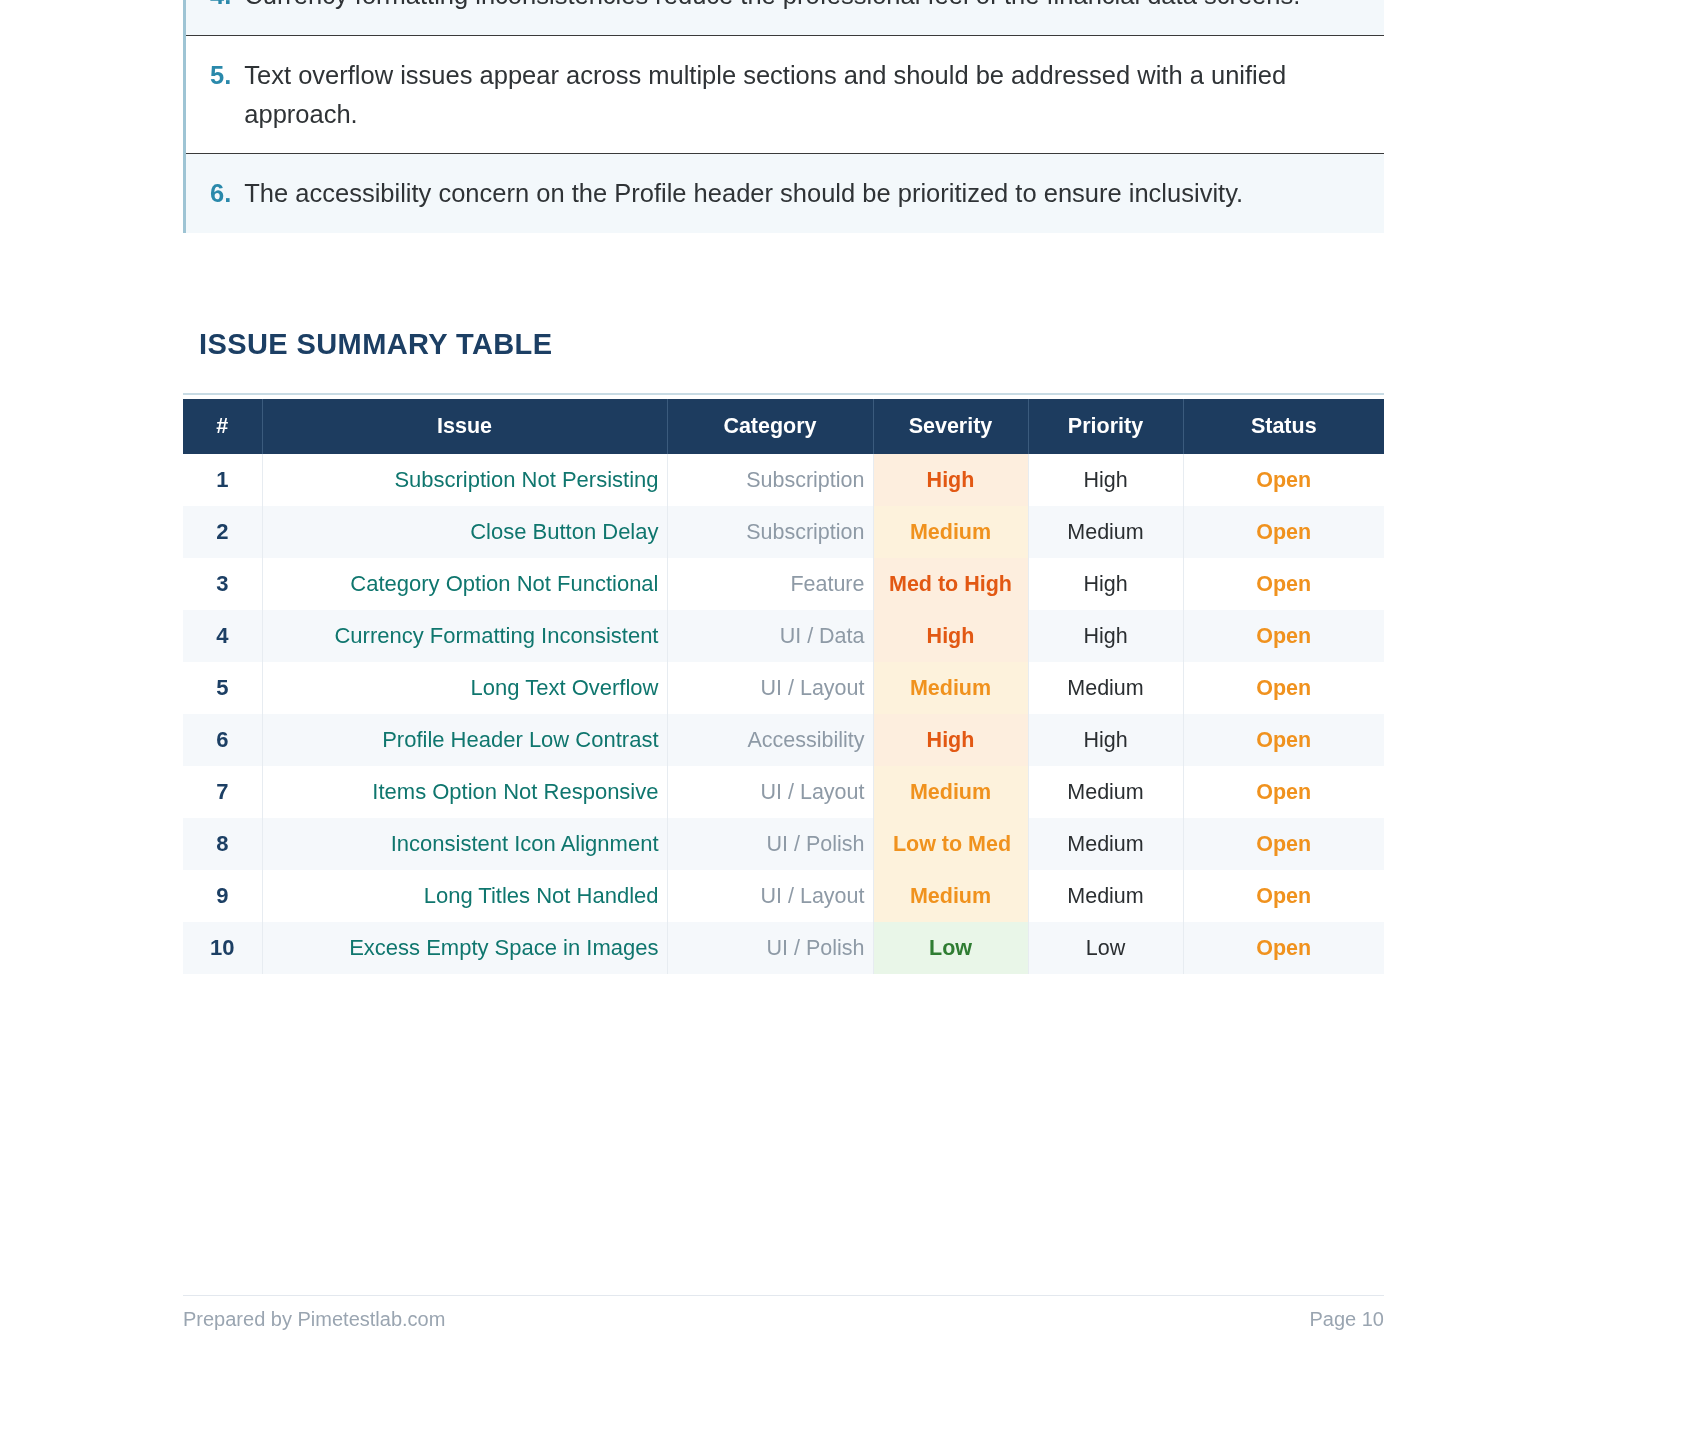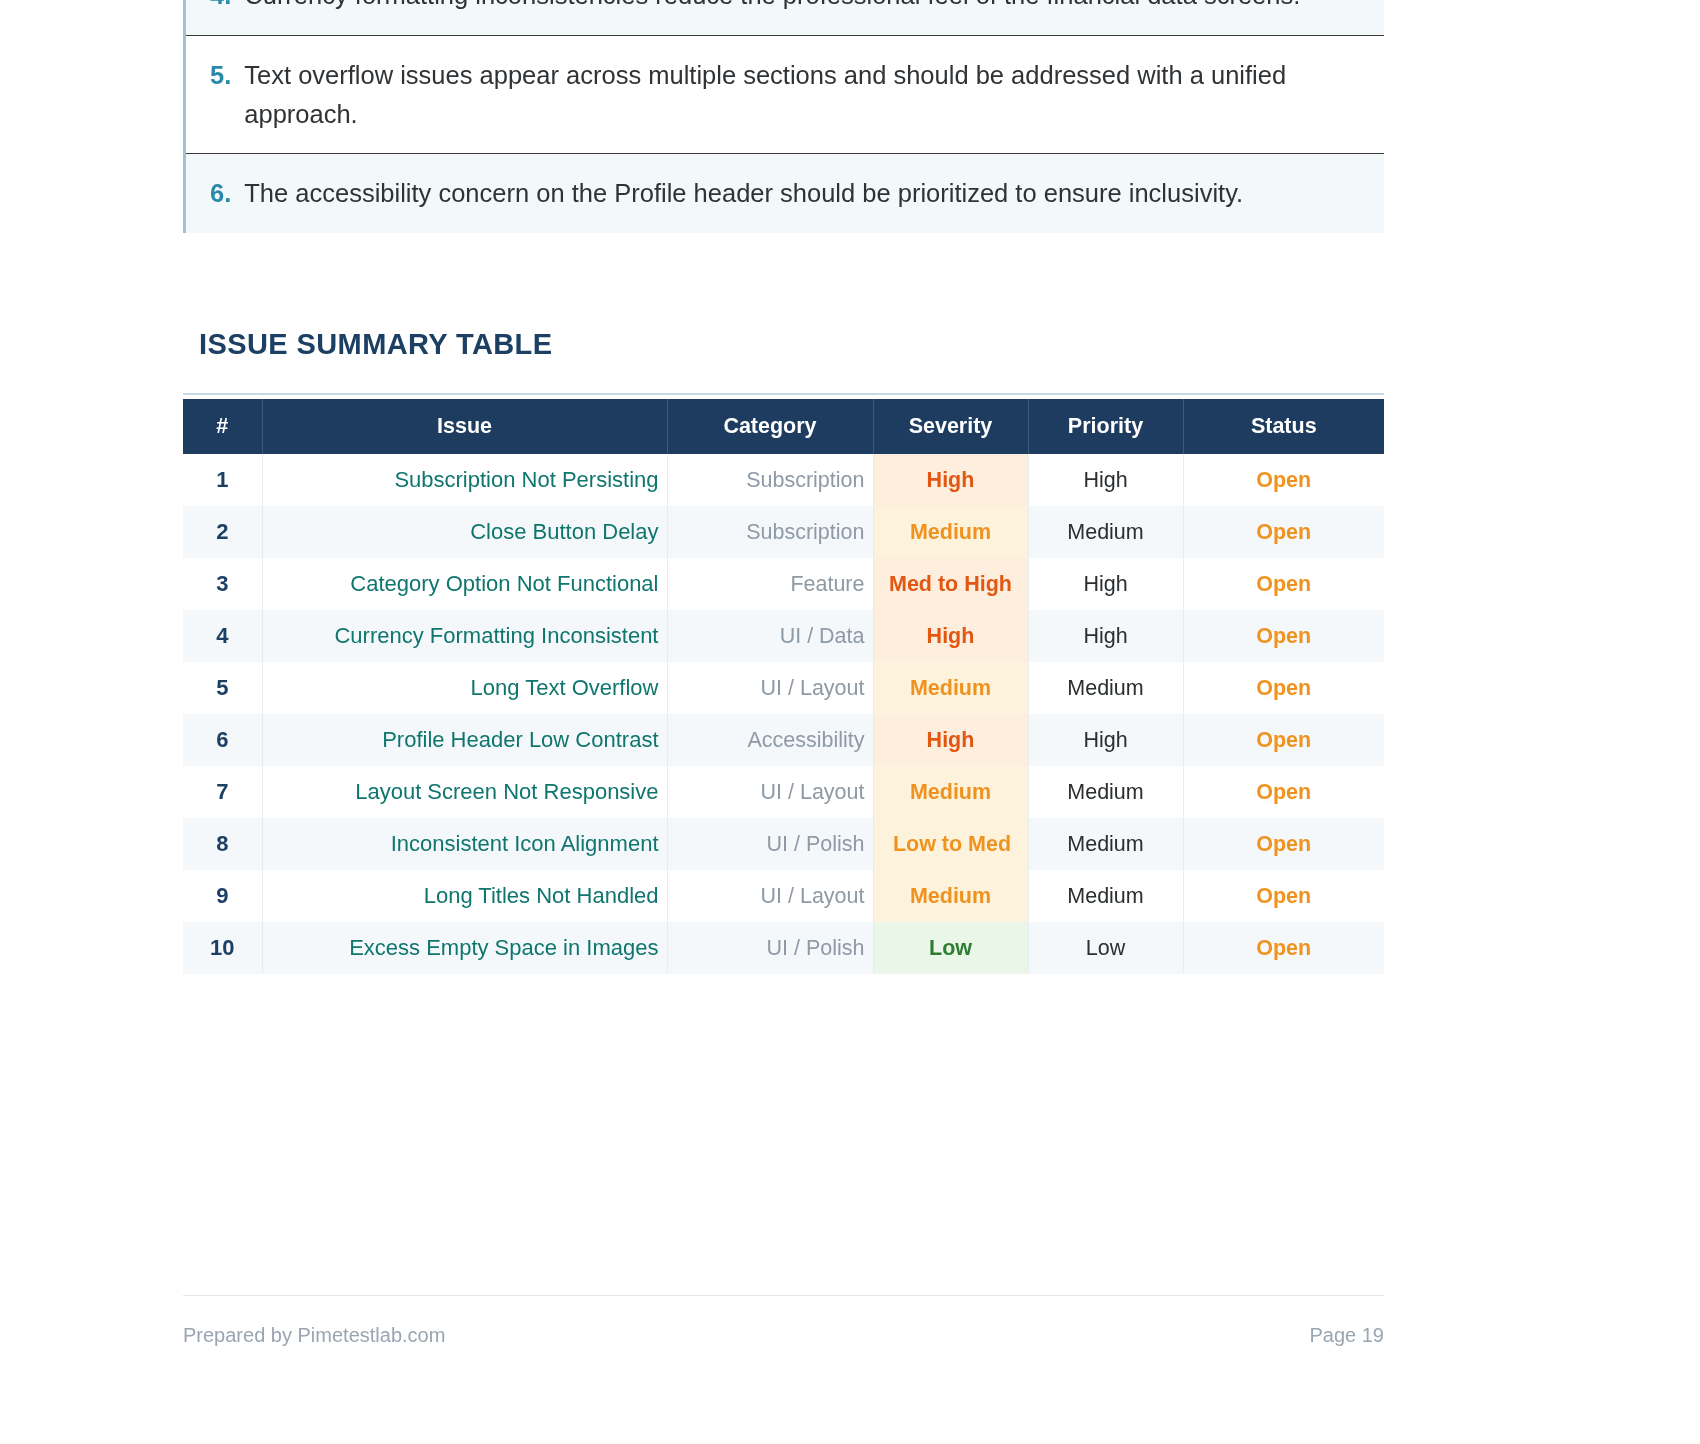"Layout Screen Not Responsive" td.c-issue { text: Layout Screen -> Items Option }
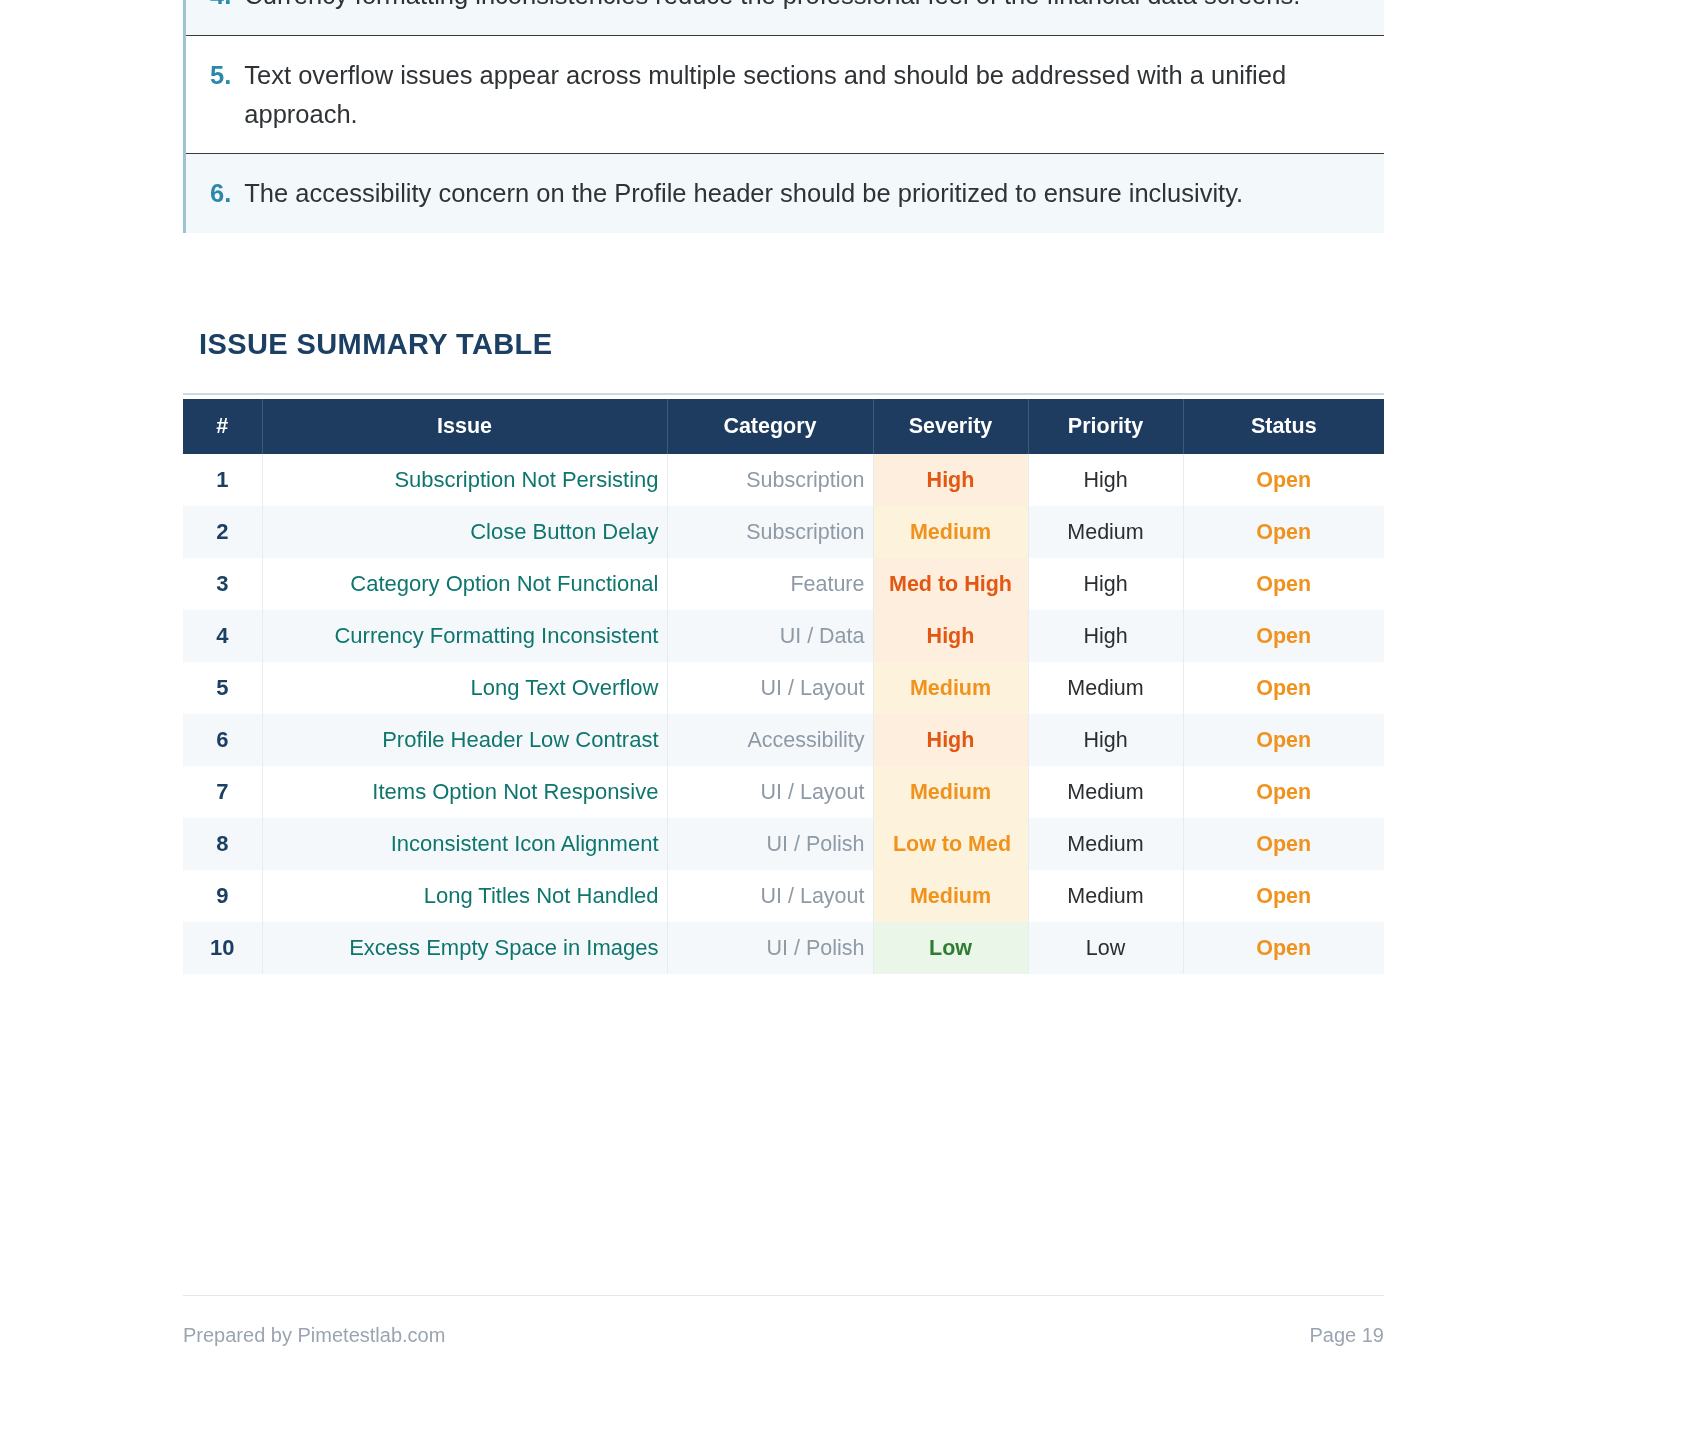"Prepared by Pimetestlab.com" .footer { padding-top: 28px -> 12px }
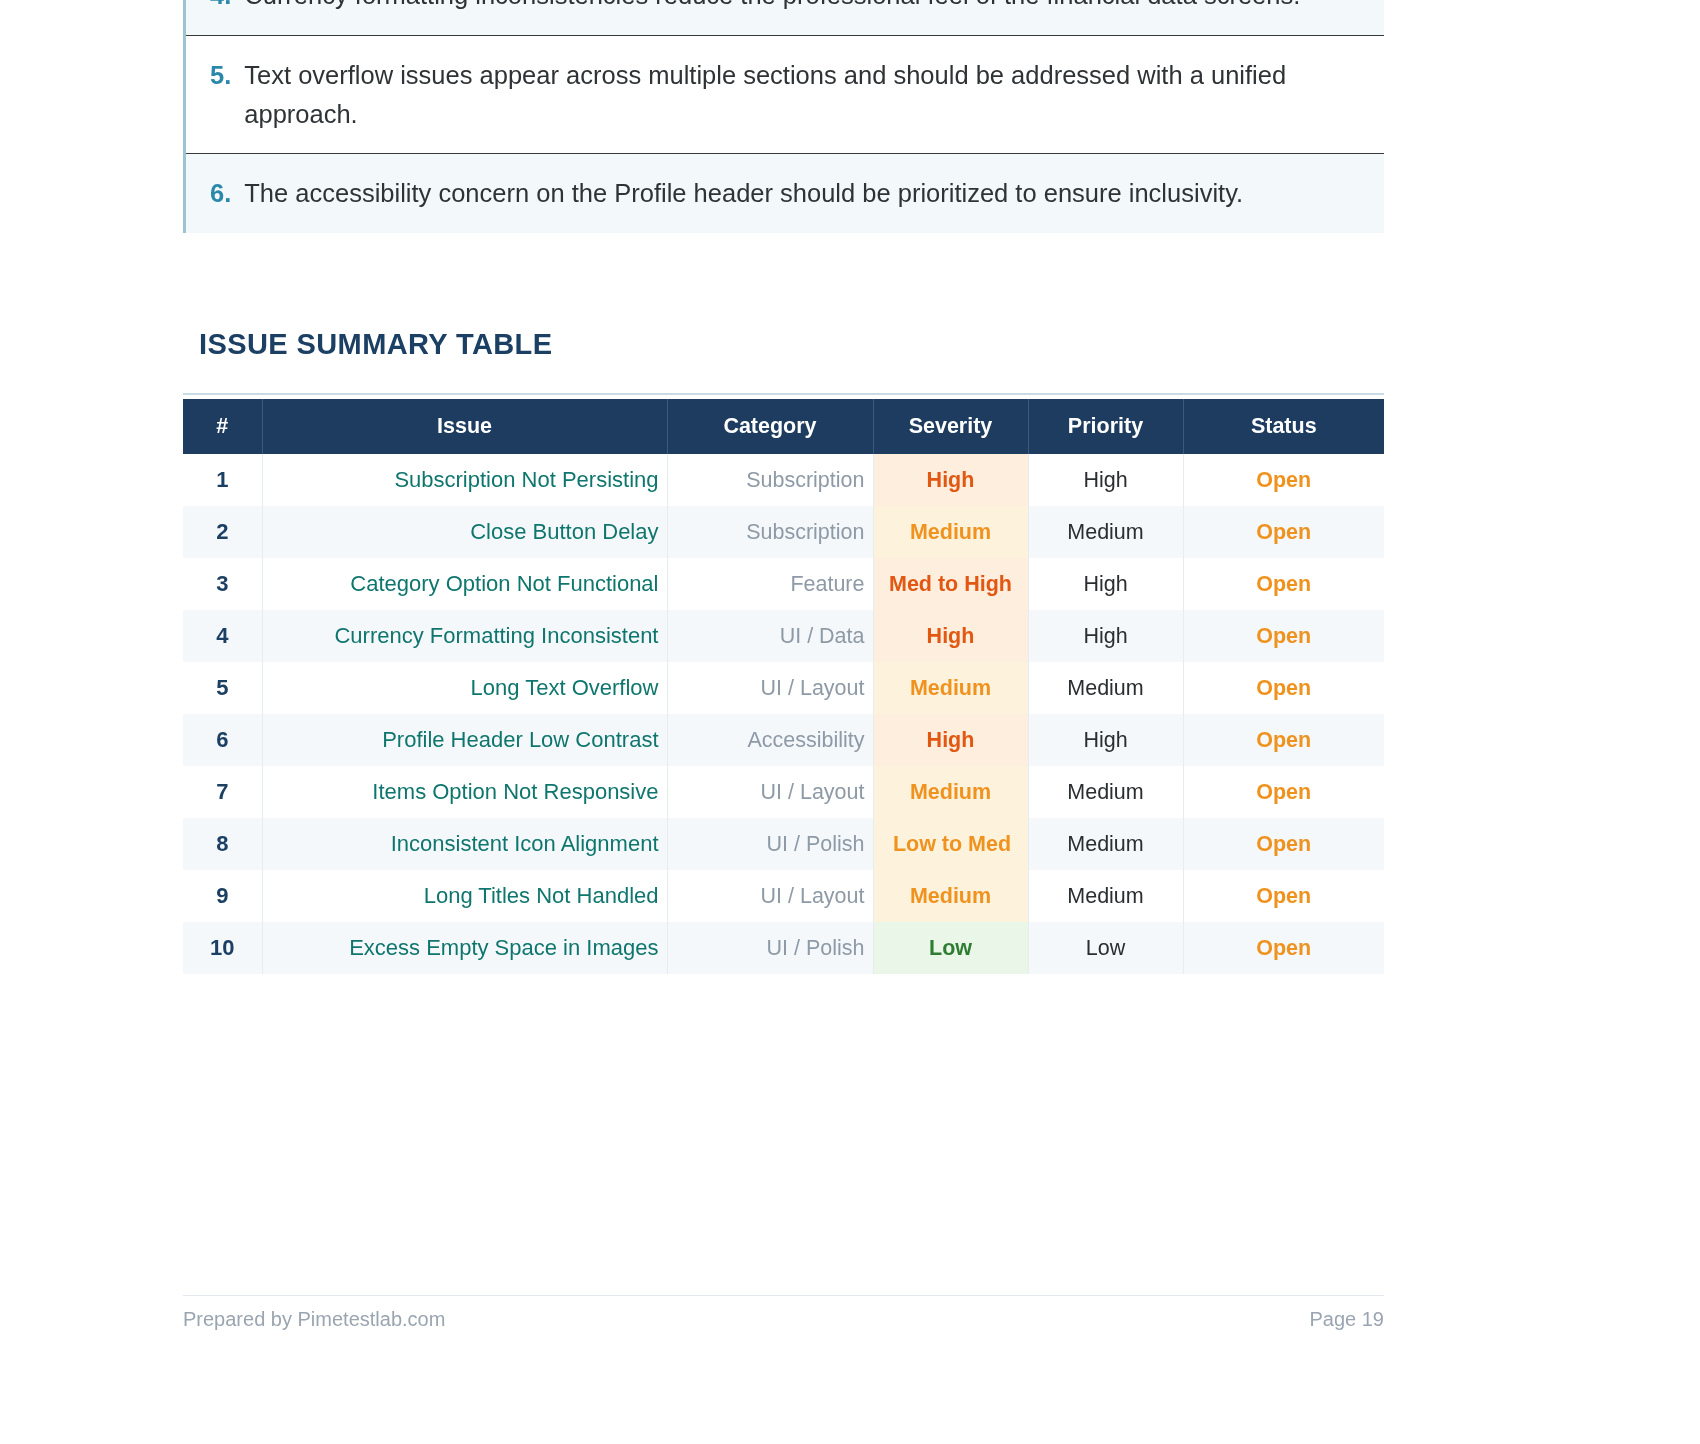"Page 19" span { text: 19 -> 10 }
